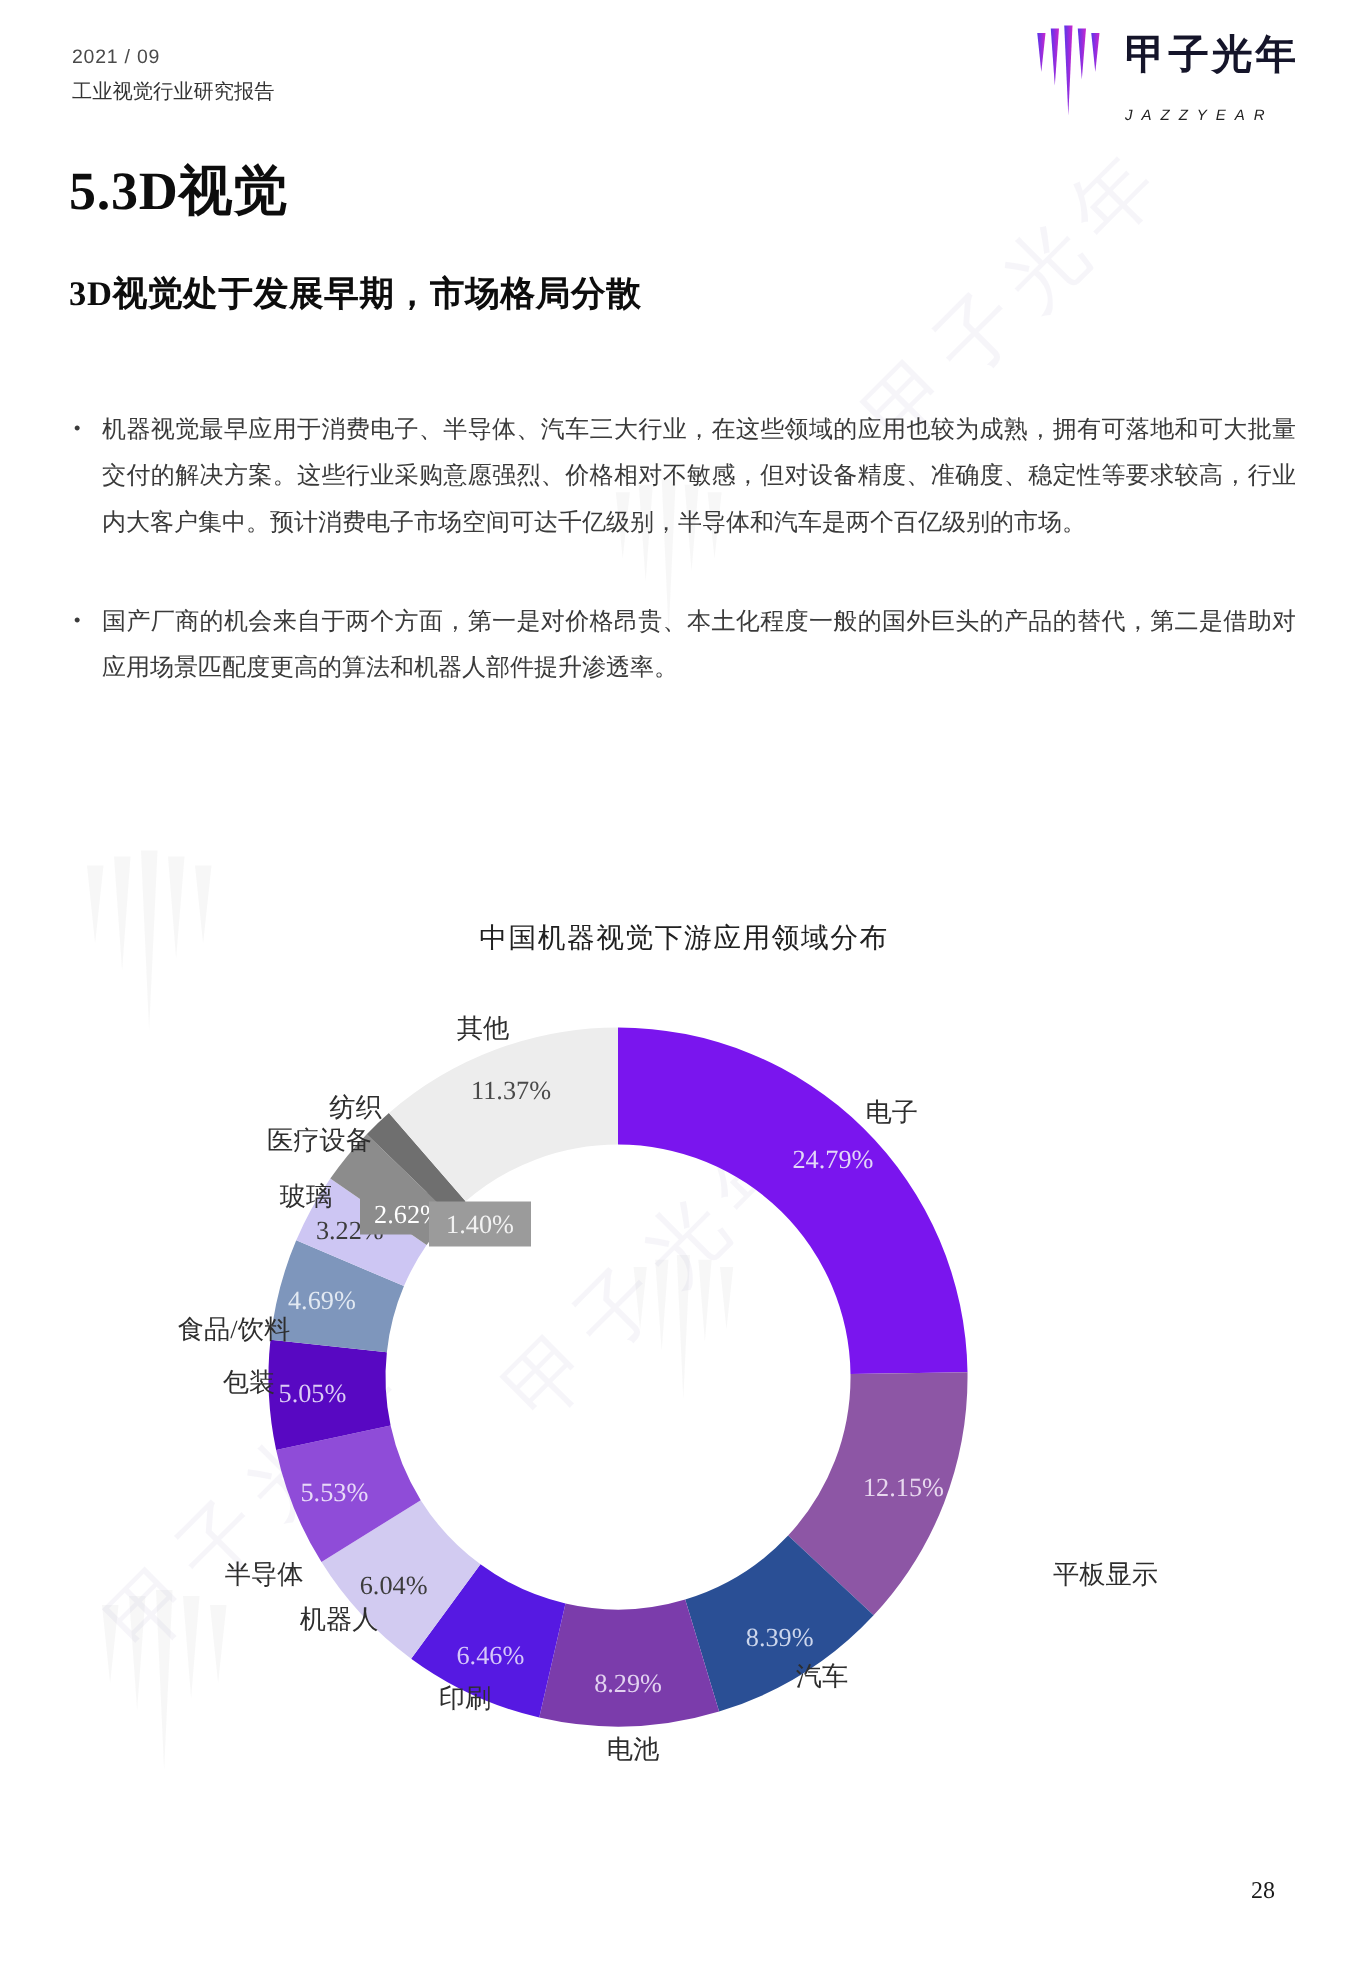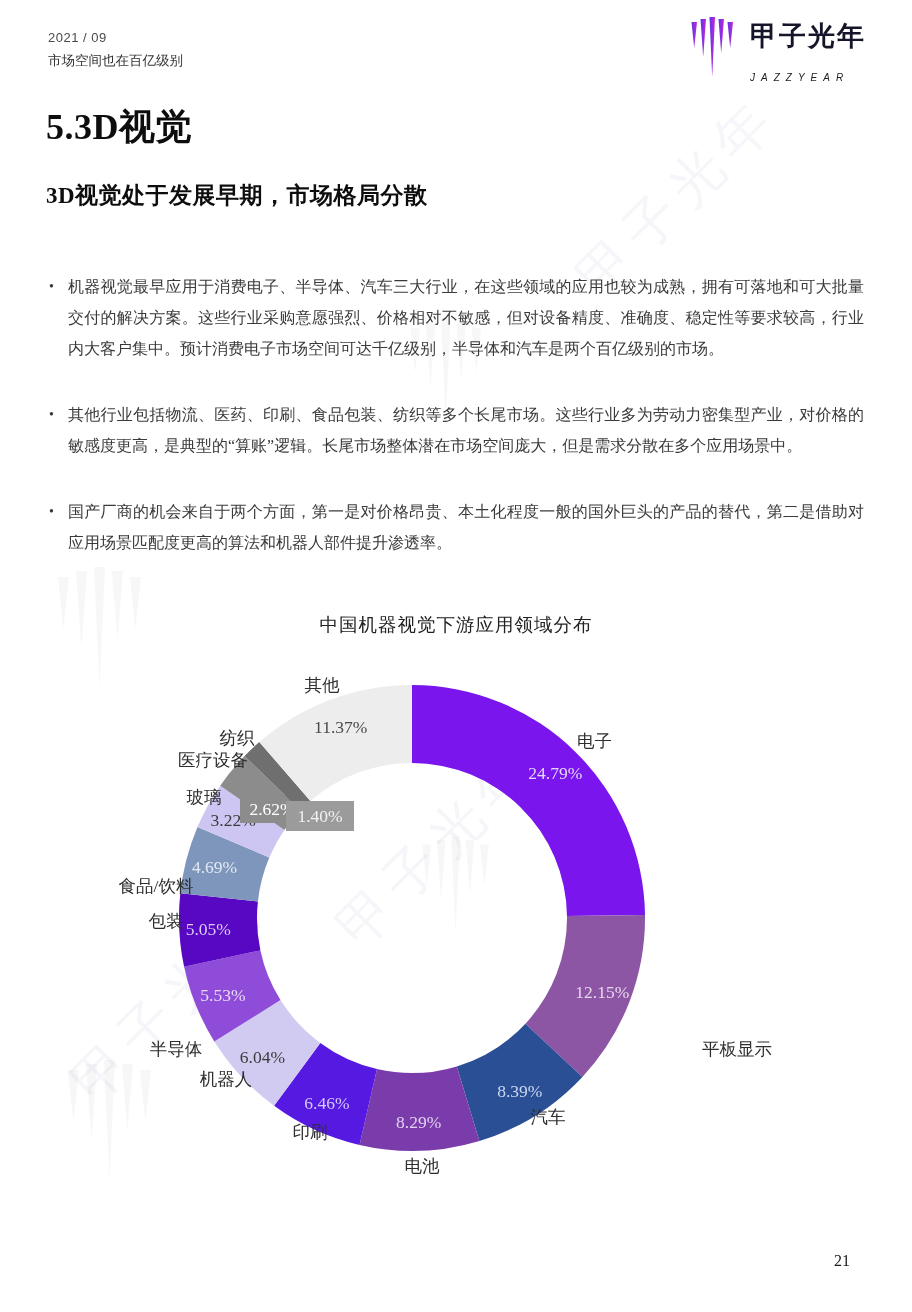"市场空间也在百亿级别" div.hdr-report { text: 市场空间也在百亿级别 -> 工业视觉行业研究报告 }
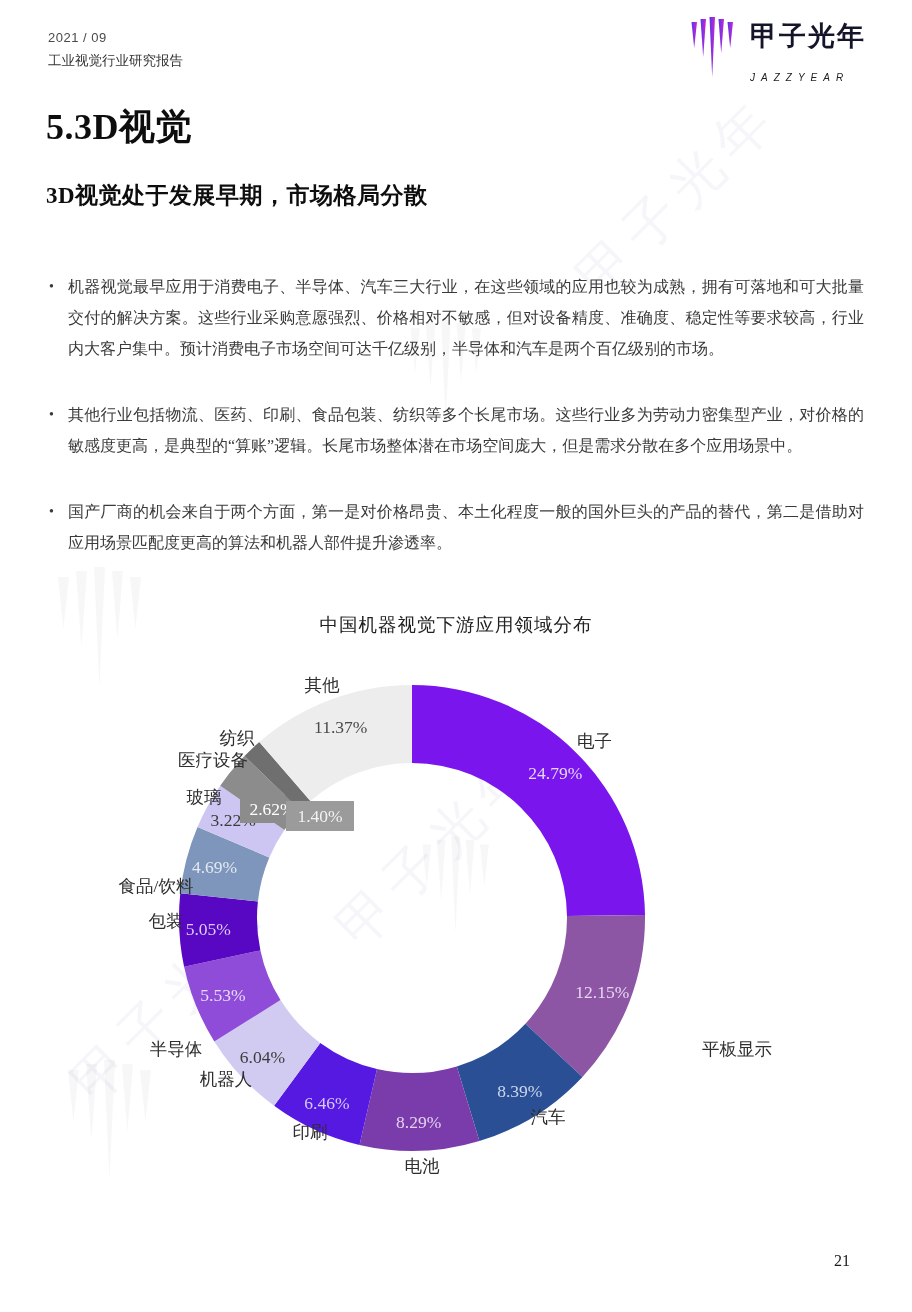"其他行业包括物流、医药、印刷、食品包装、纺织等多个长尾市场。这些行业多为劳动力密" li { html: <li><span>其他行业包括物流、医药、印刷、食品包装、纺织等多个长尾市场。这些行业多为劳动力密集型产业，对价格的敏感度更高，是典型的“算账”逻辑。长尾市场整体潜在市场空间庞大，但是需求分散在多个应用场景中。</span></li> -> none }
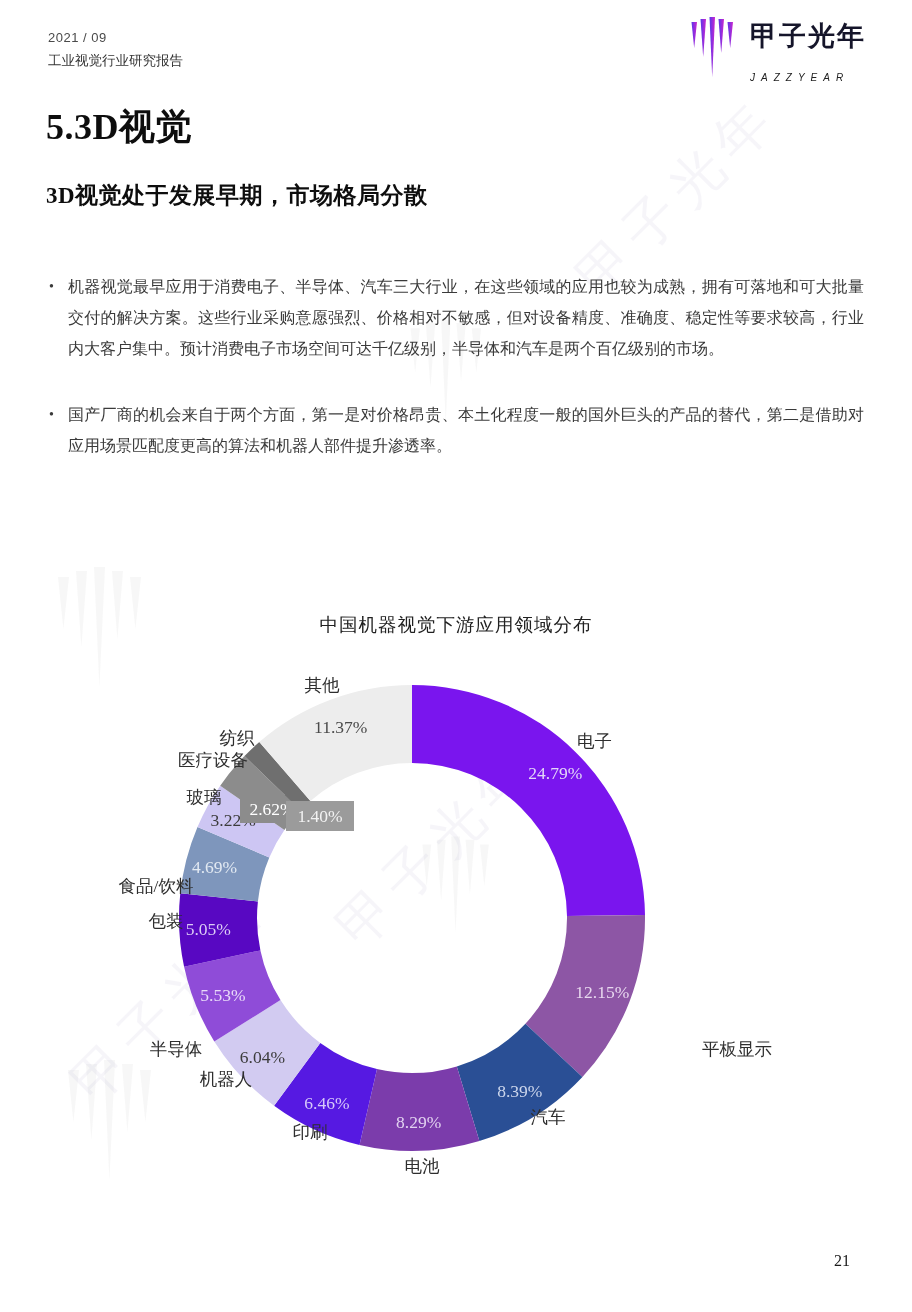"21" div.pgnum { text: 21 -> 28 }
